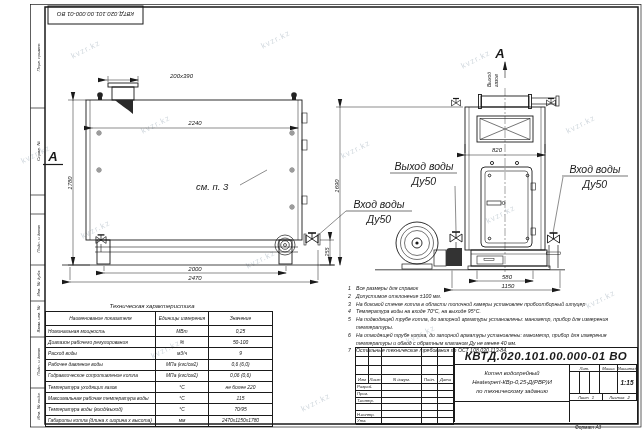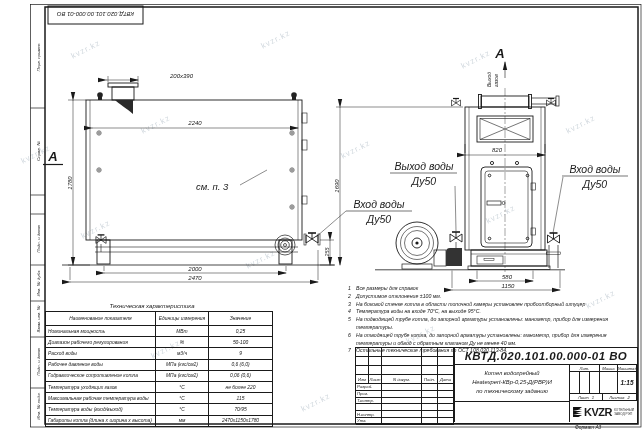"KVZR" div.abs { html: <div> <div></div> <div>KVZR</div> <div> <div>КОТЕЛЬНЫЙ</div> <div>ЗАВОД РЭП</div> </div> </div> -> none }
